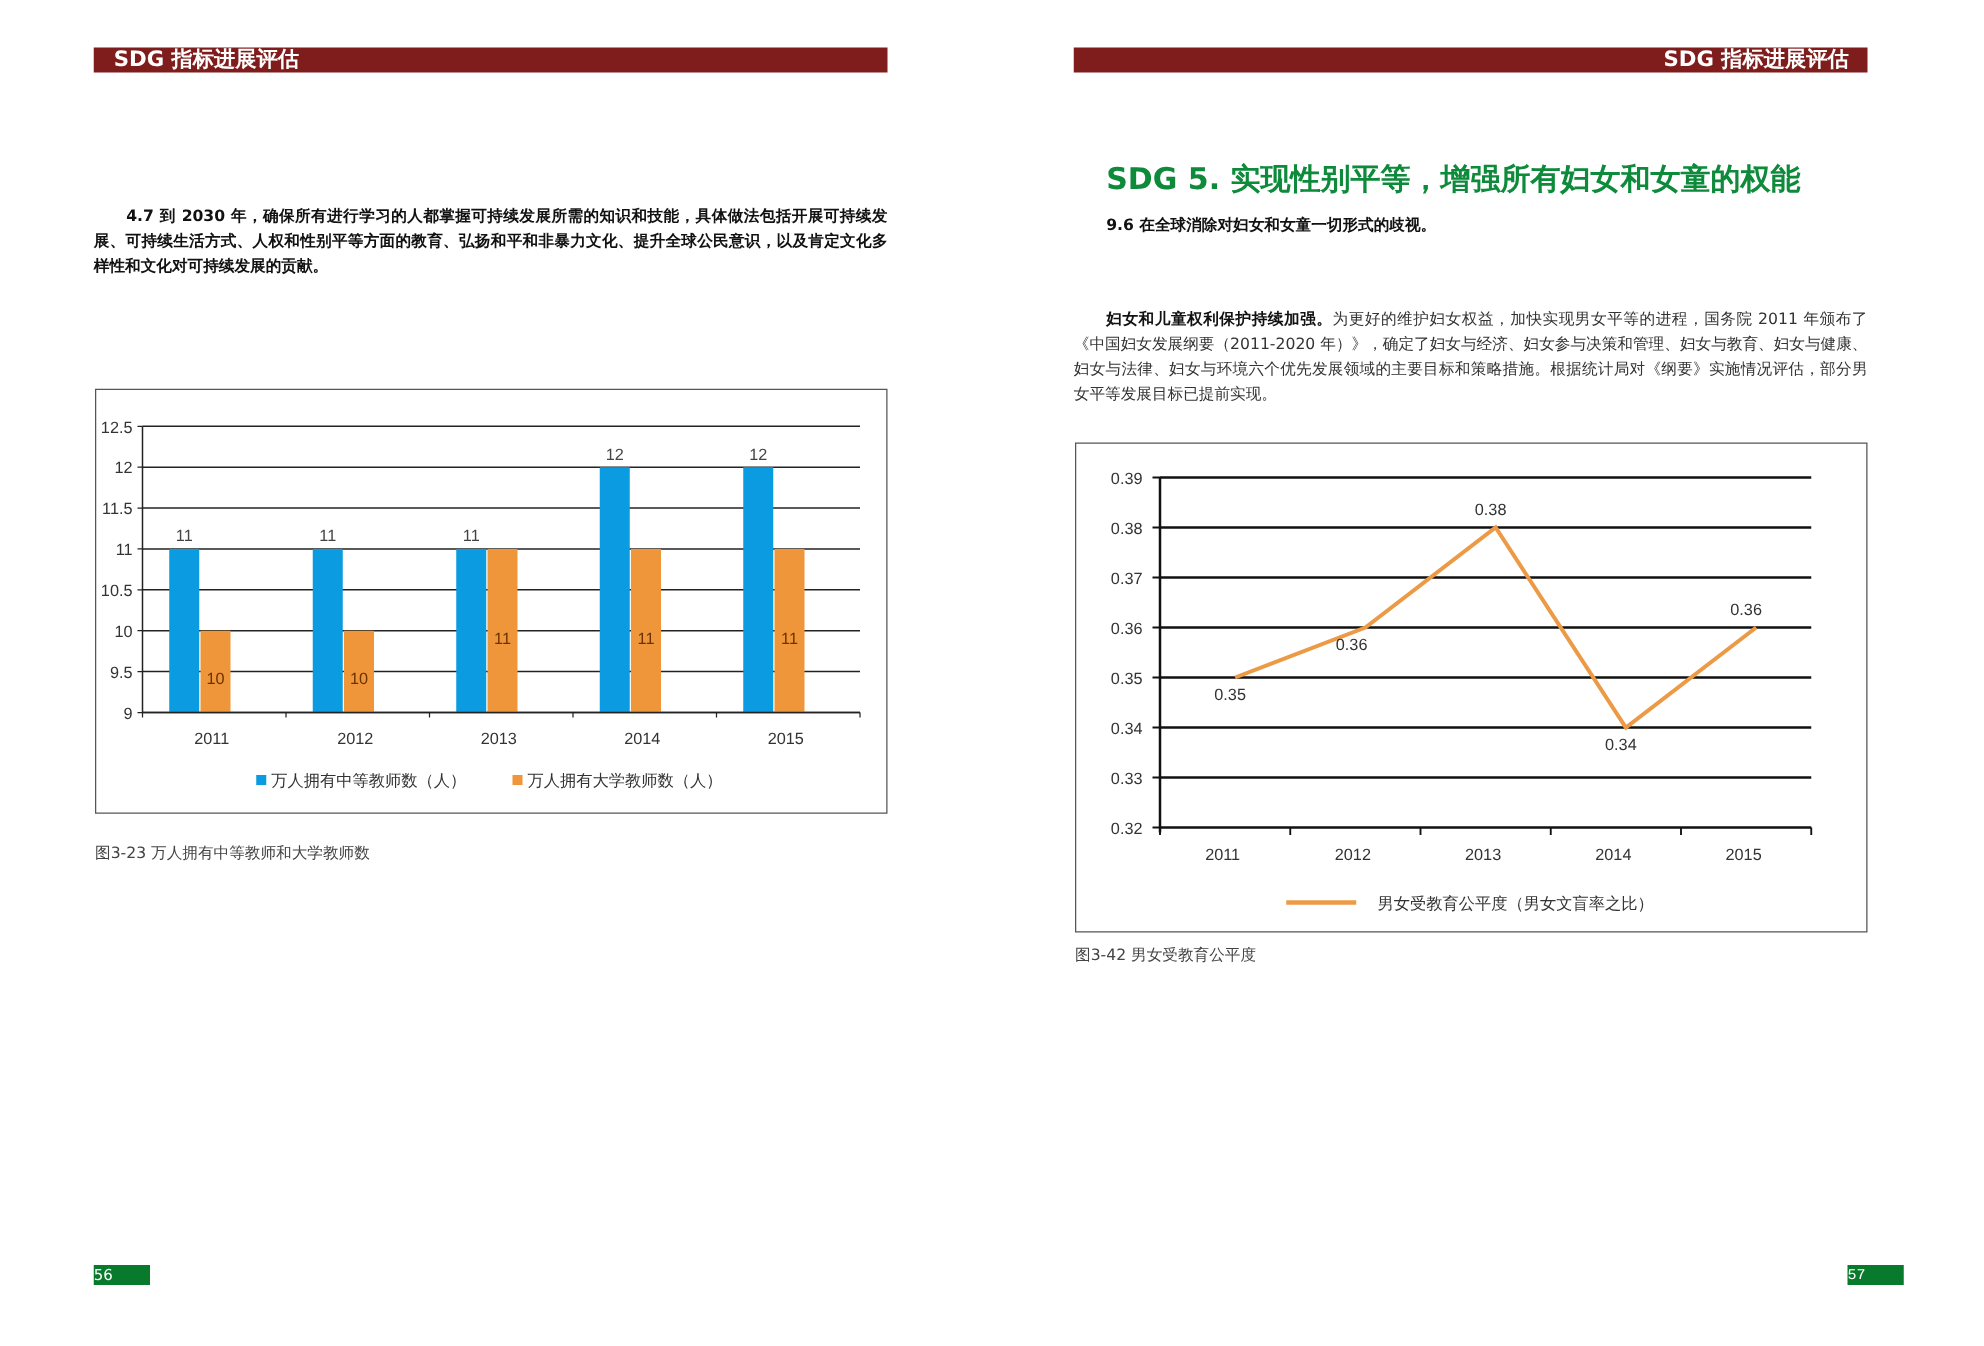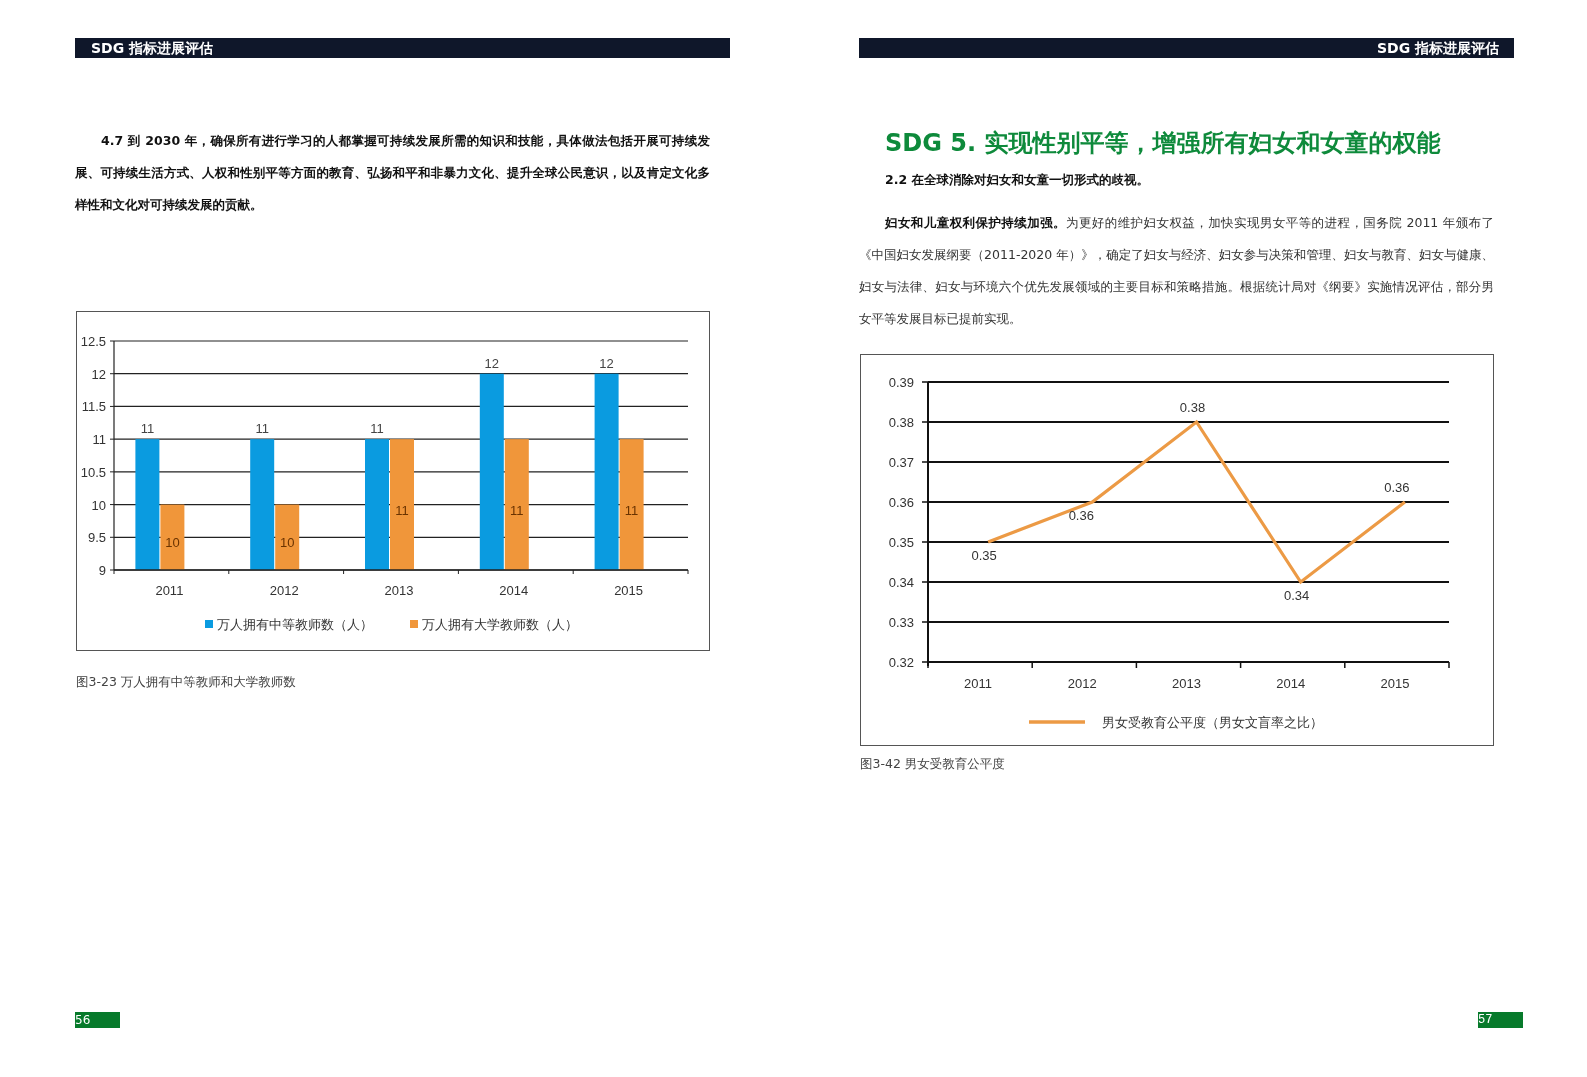"SDG 指标进展评估" .header-bar { background: #0f172a -> #7f1d1d; font-size: 14px -> 17px; padding-left: 20px -> none }
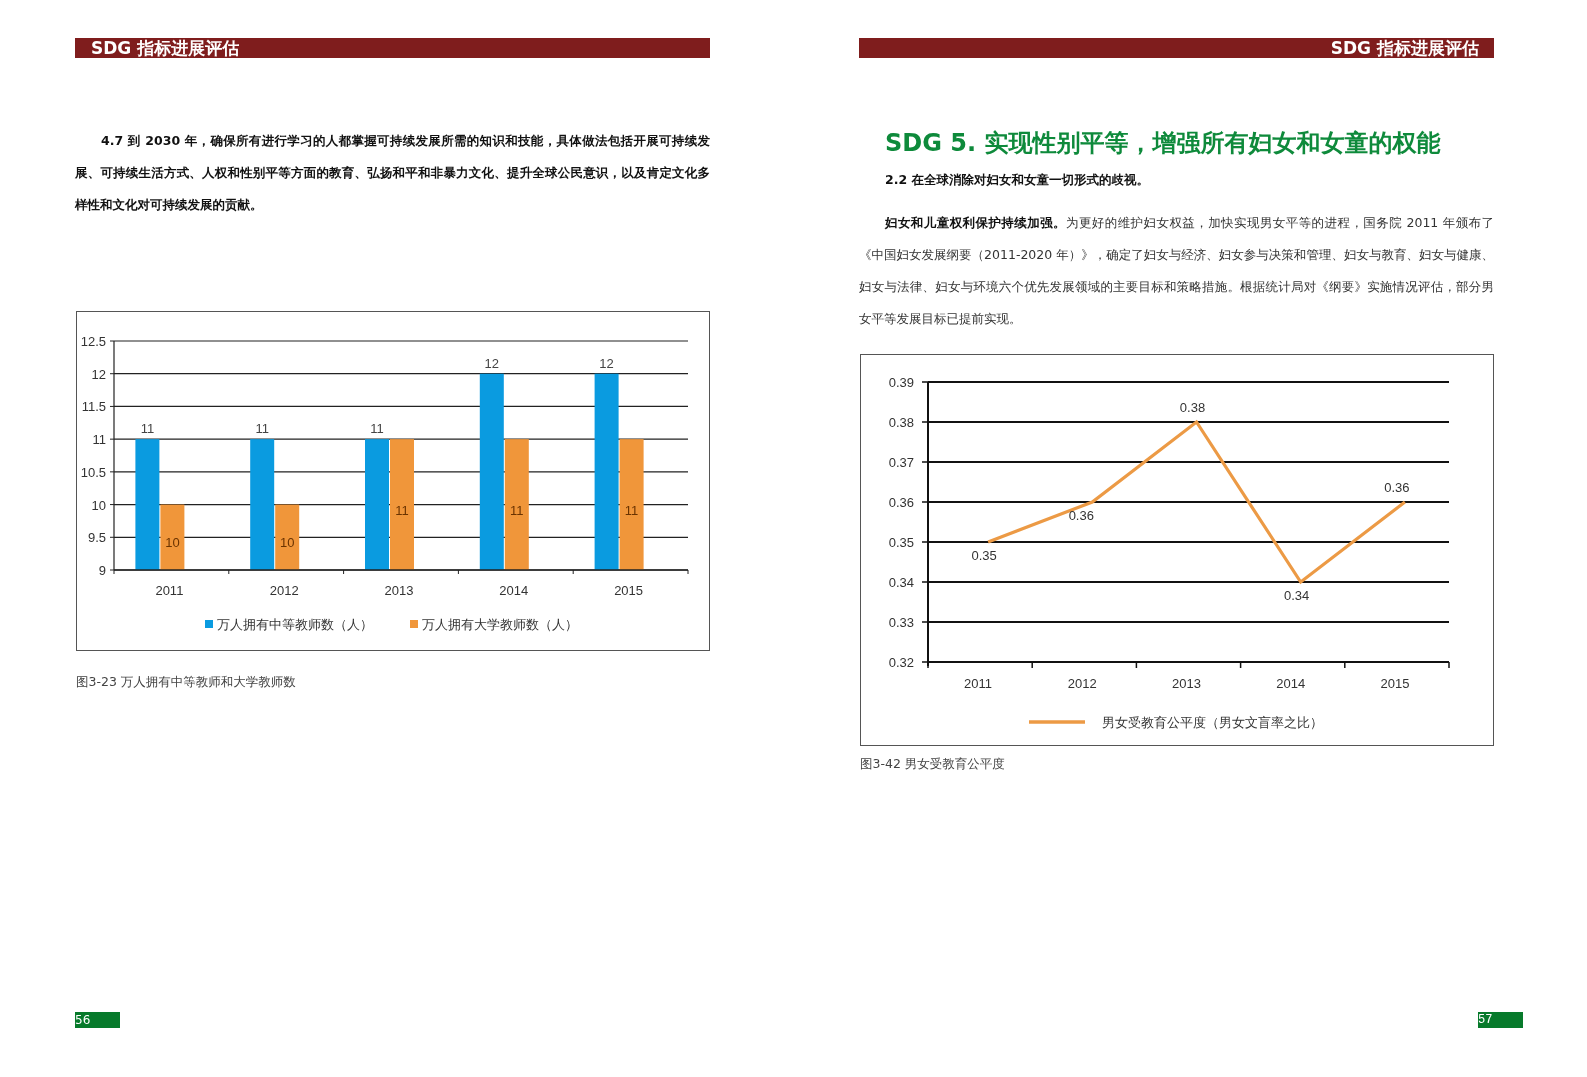"4.7 到 2030" .para { line-height: 32px -> 20px; margin-top: none -> 38px }
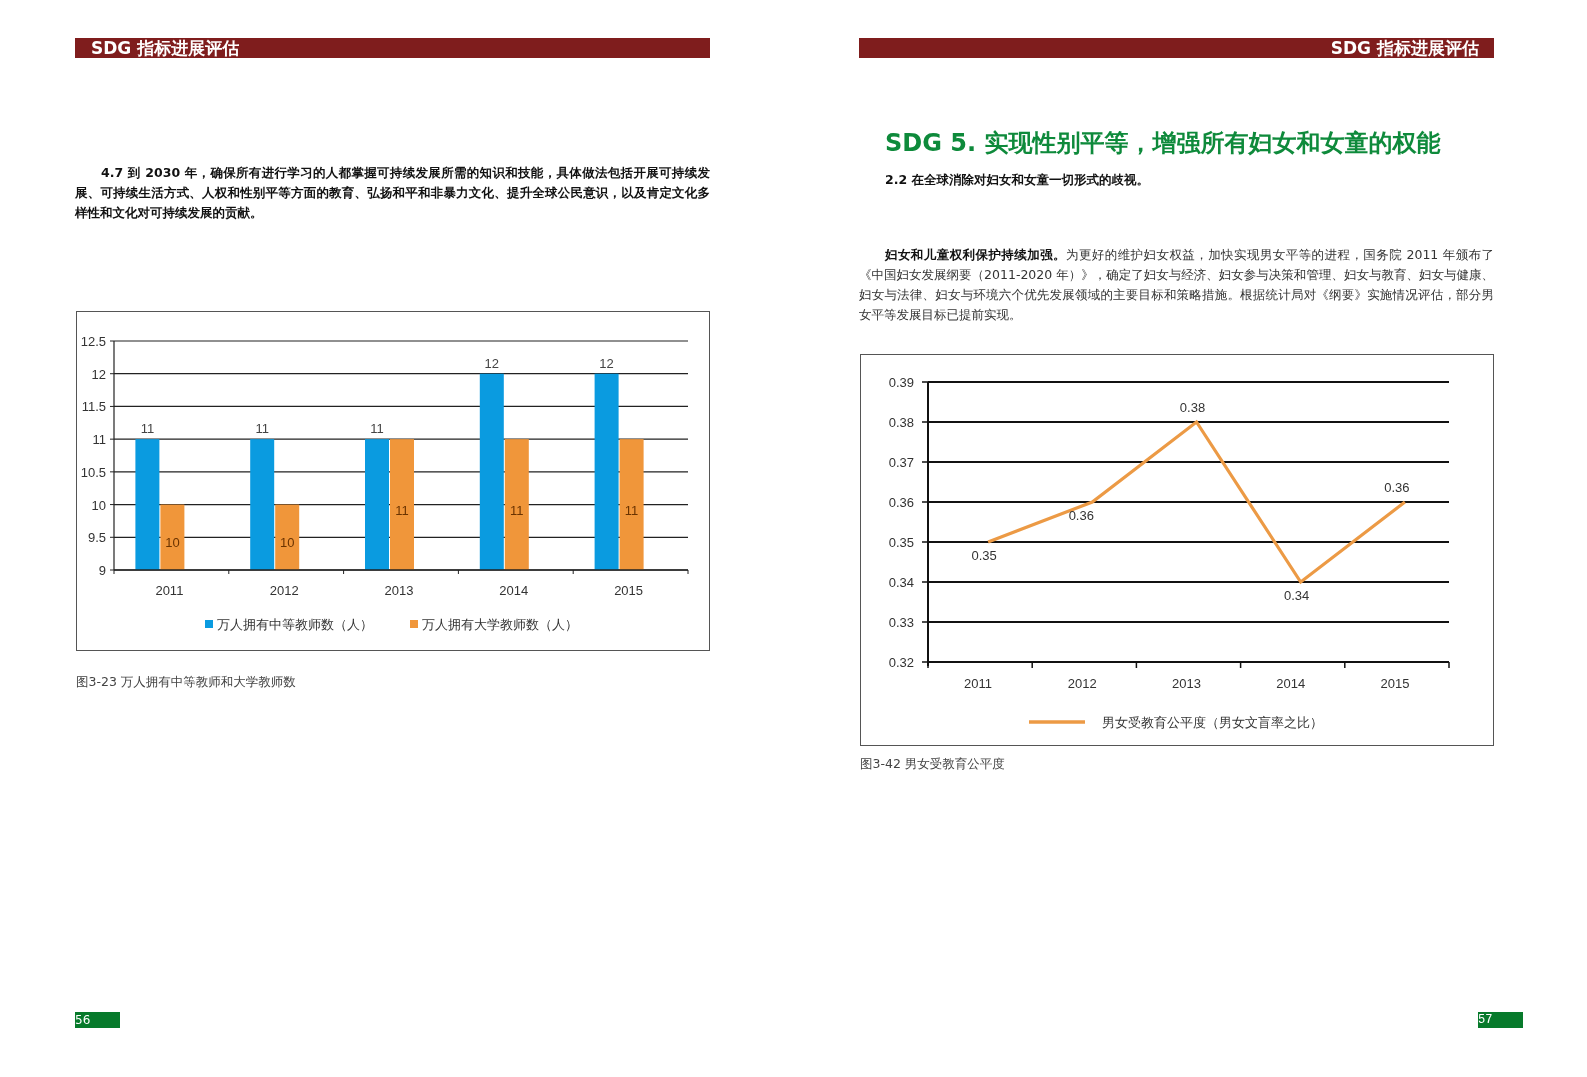"2.2 在全球消除对妇女和女童一切形式的歧视。" div.subtitle { text: 2.2 -> 9.6 }
